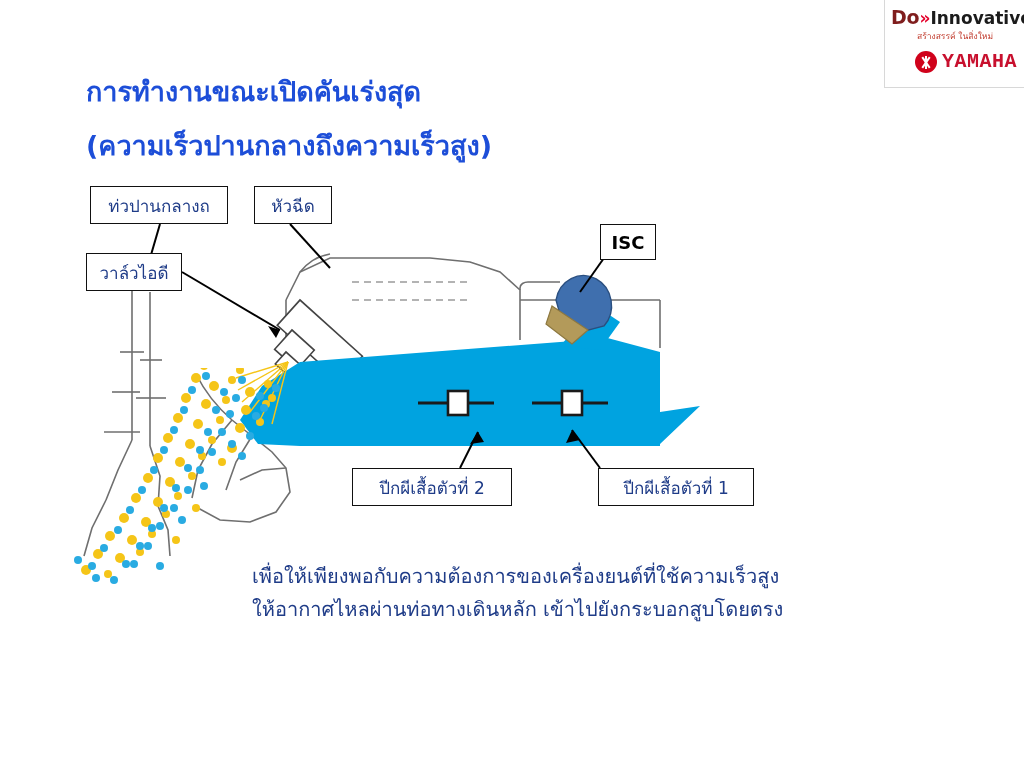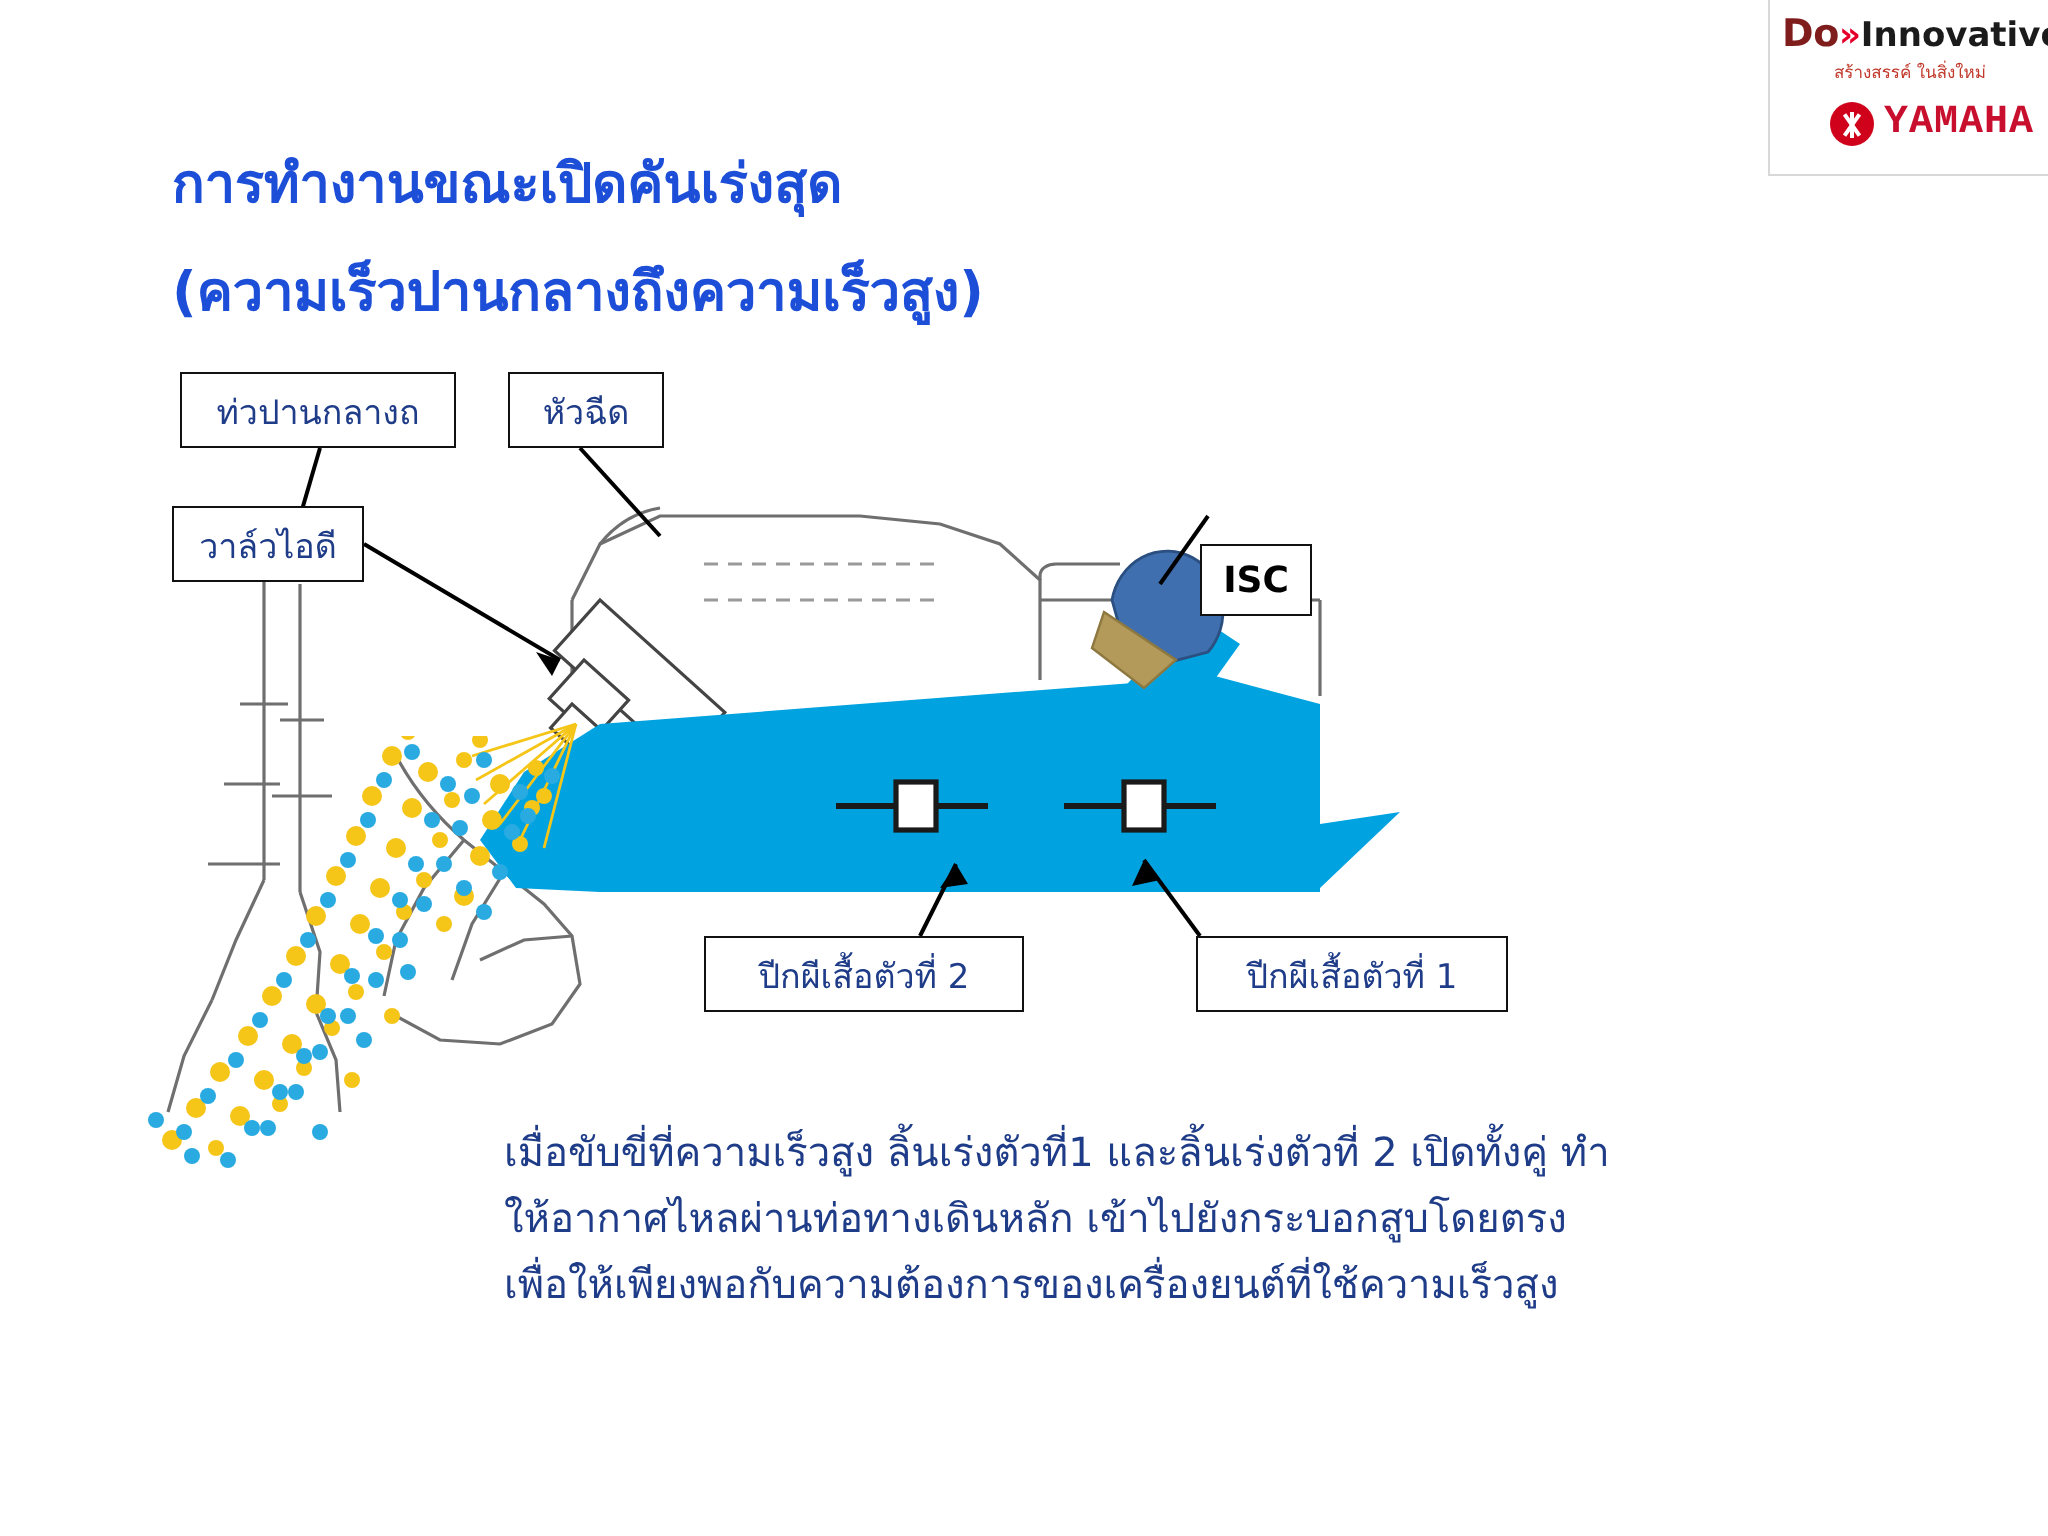"ISC" .label-box.latin { margin-top: 48px -> none }
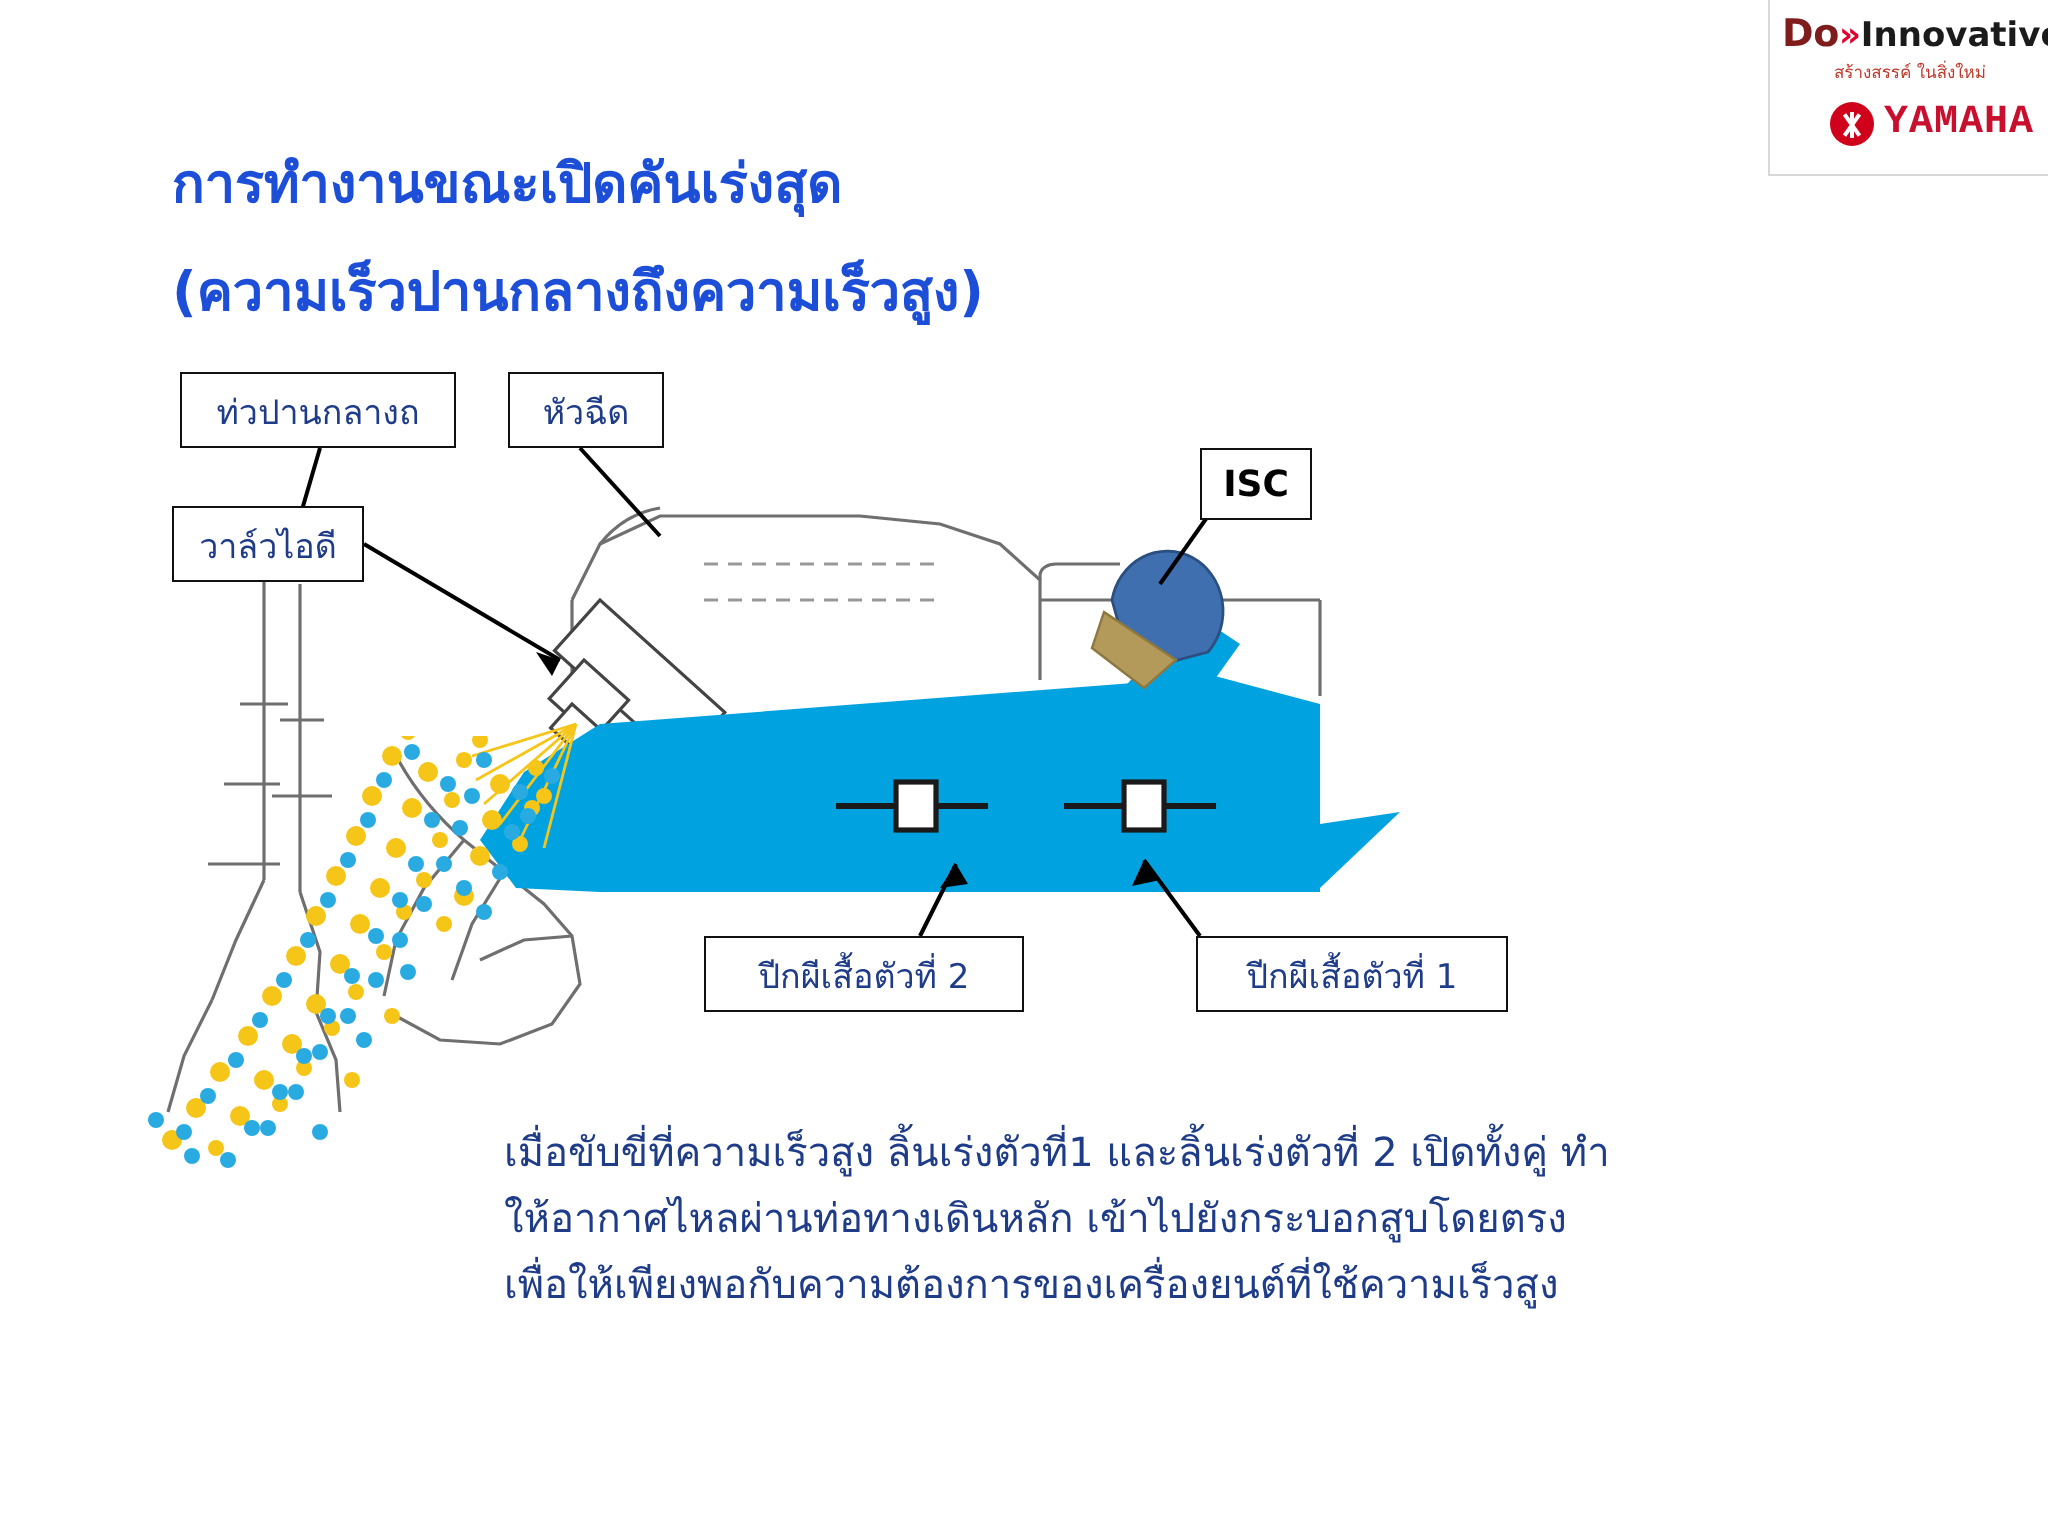"เมื่อขับขี่ที่ความเร็วสูง" div { html: <div>เมื่อขับขี่ที่ความเร็วสูง ลิ้นเร่งตัวที่1 และลิ้นเร่งตัวที่ 2 เปิดทั้งคู่ ทำ</div> -> none }
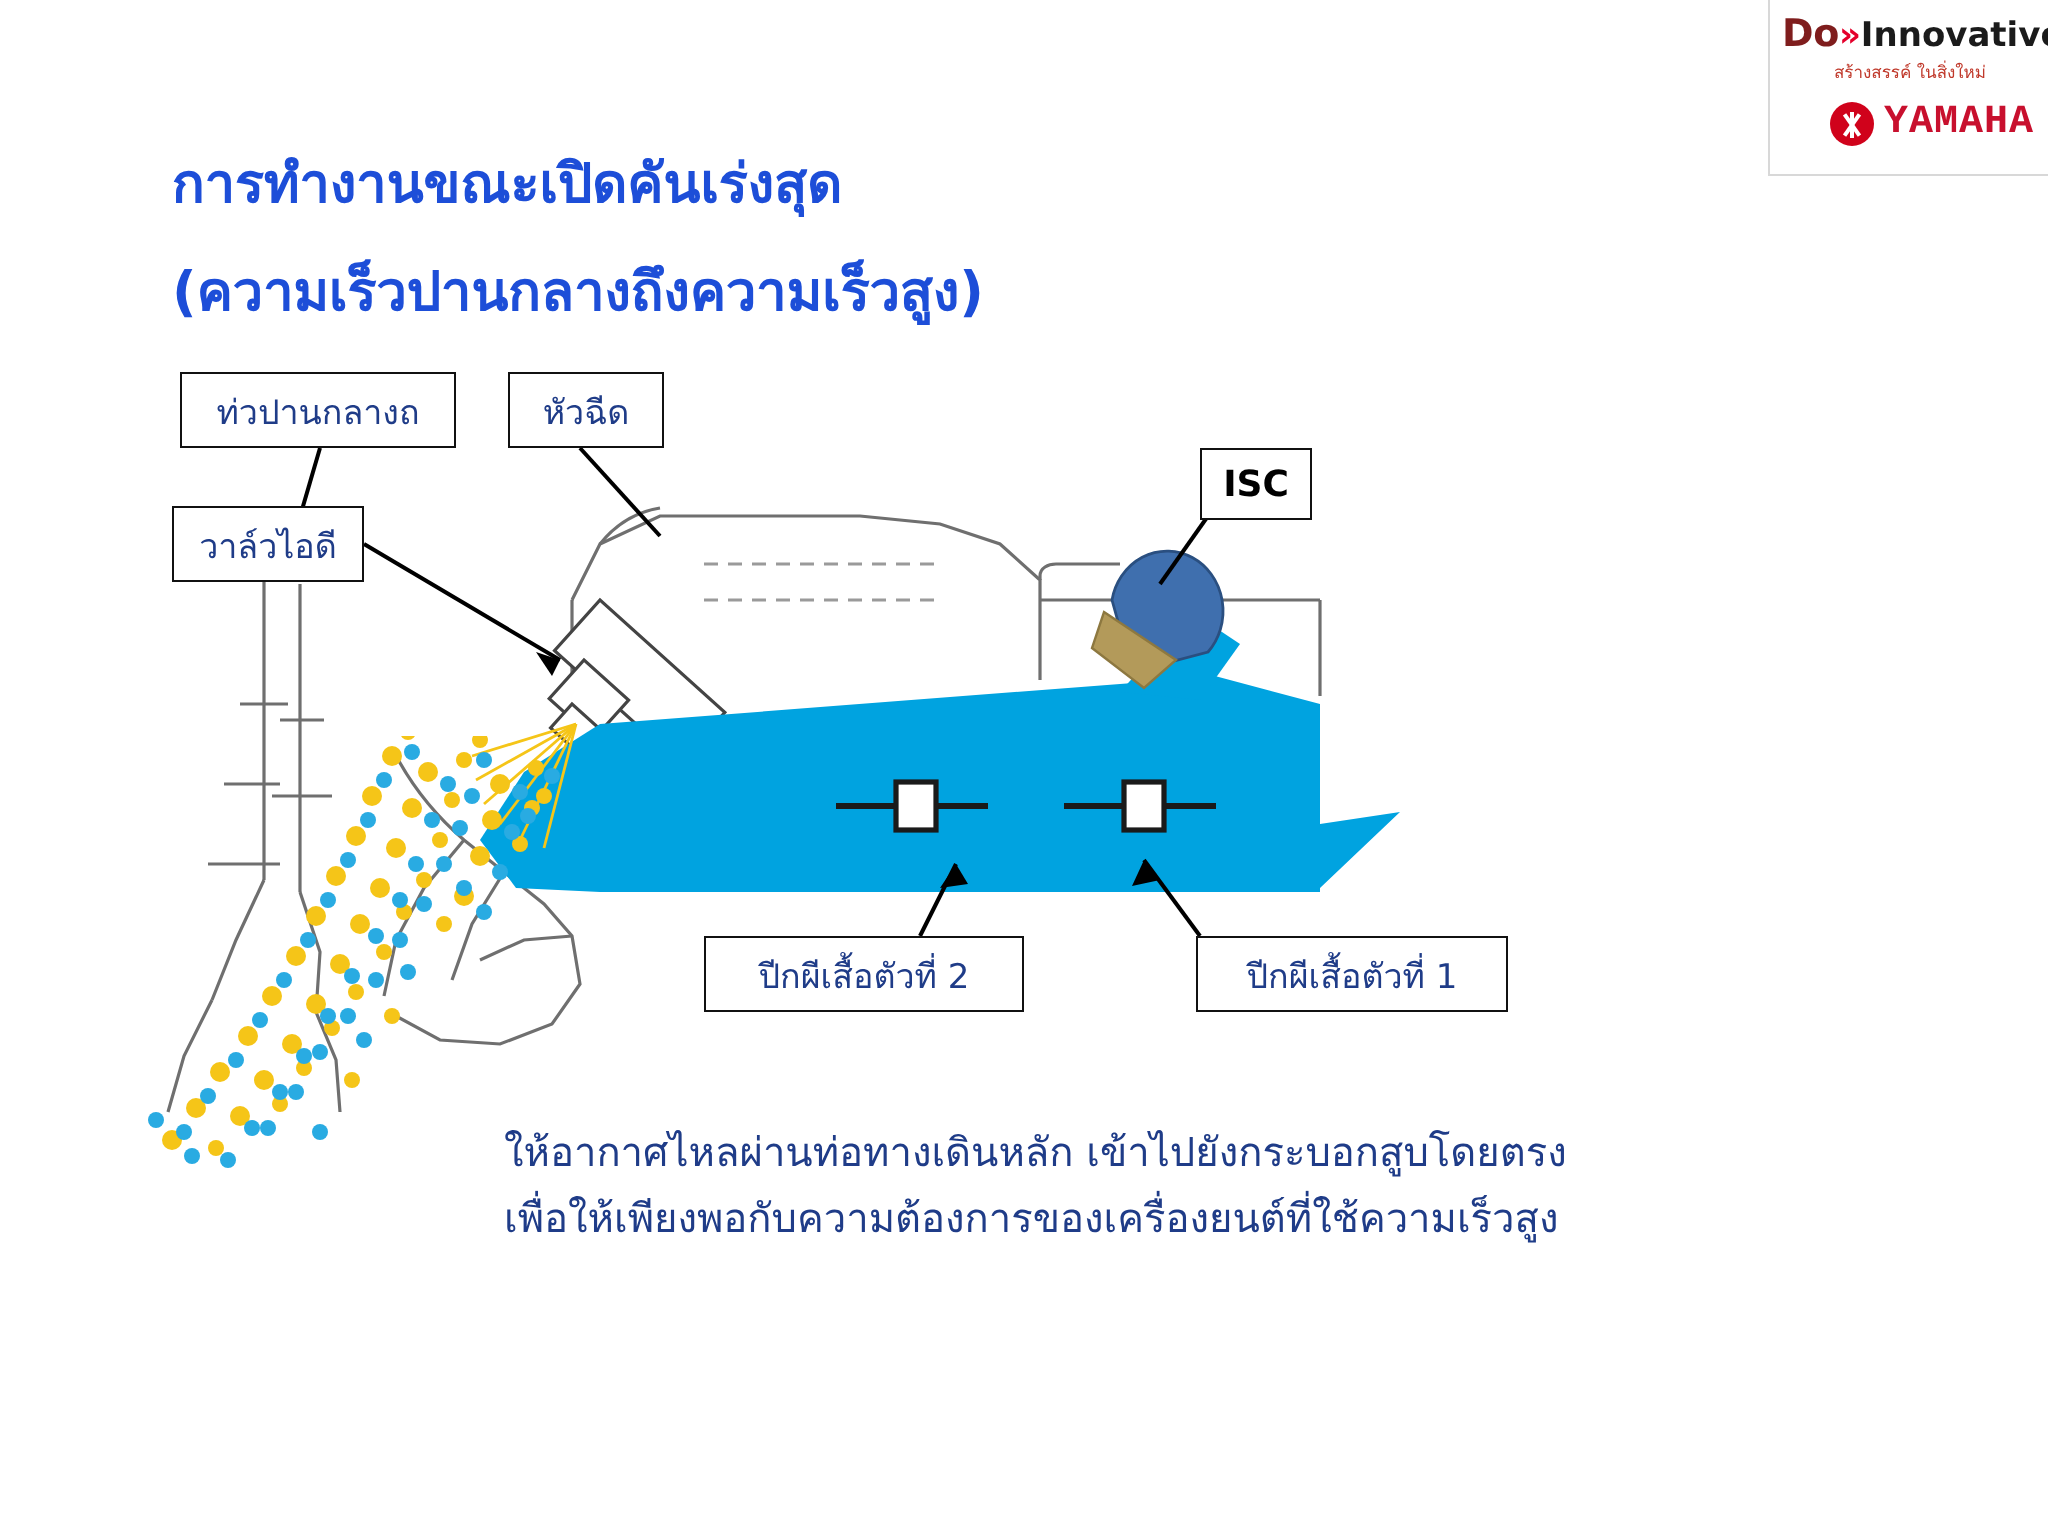"ให้อากาศไหลผ่านท่อทางเดินหลัก" div { order: before "เพื่อให้เพียงพอกับความต้องการของเครื่องย" -> after "เพื่อให้เพียงพอกับความต้องการของเครื่องย" }
